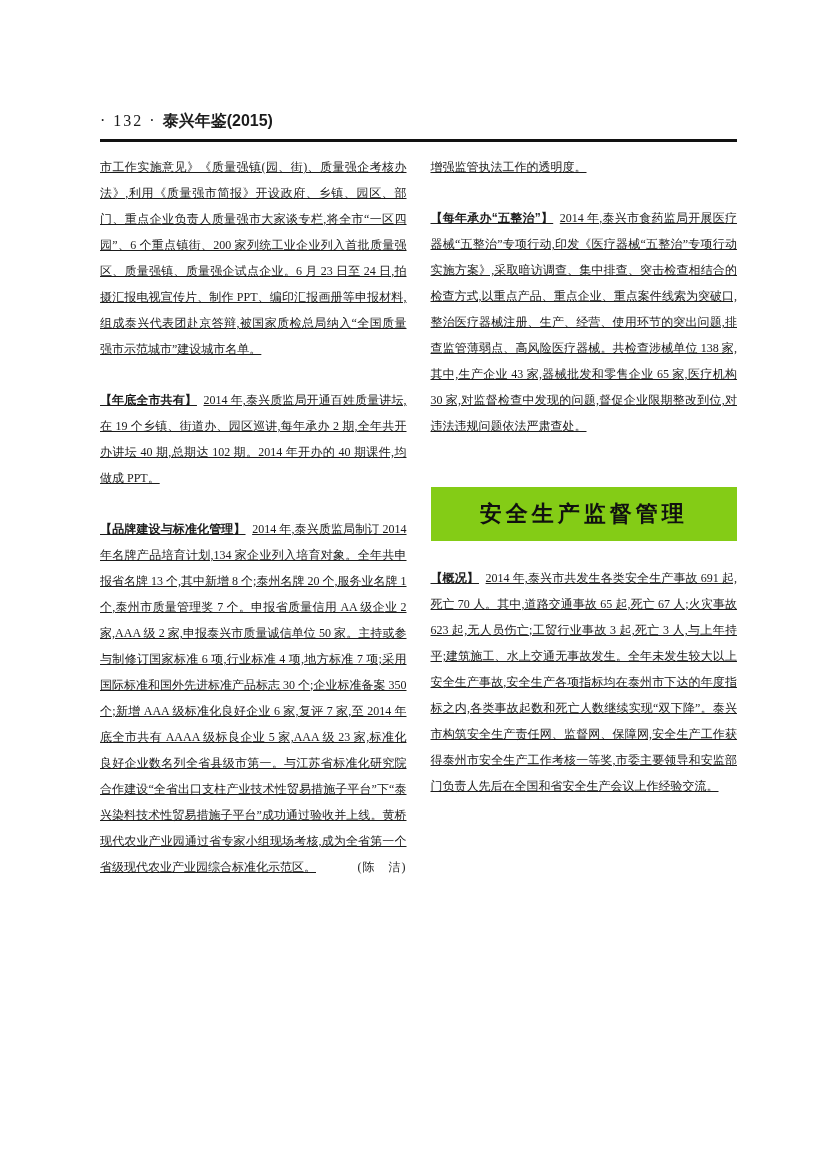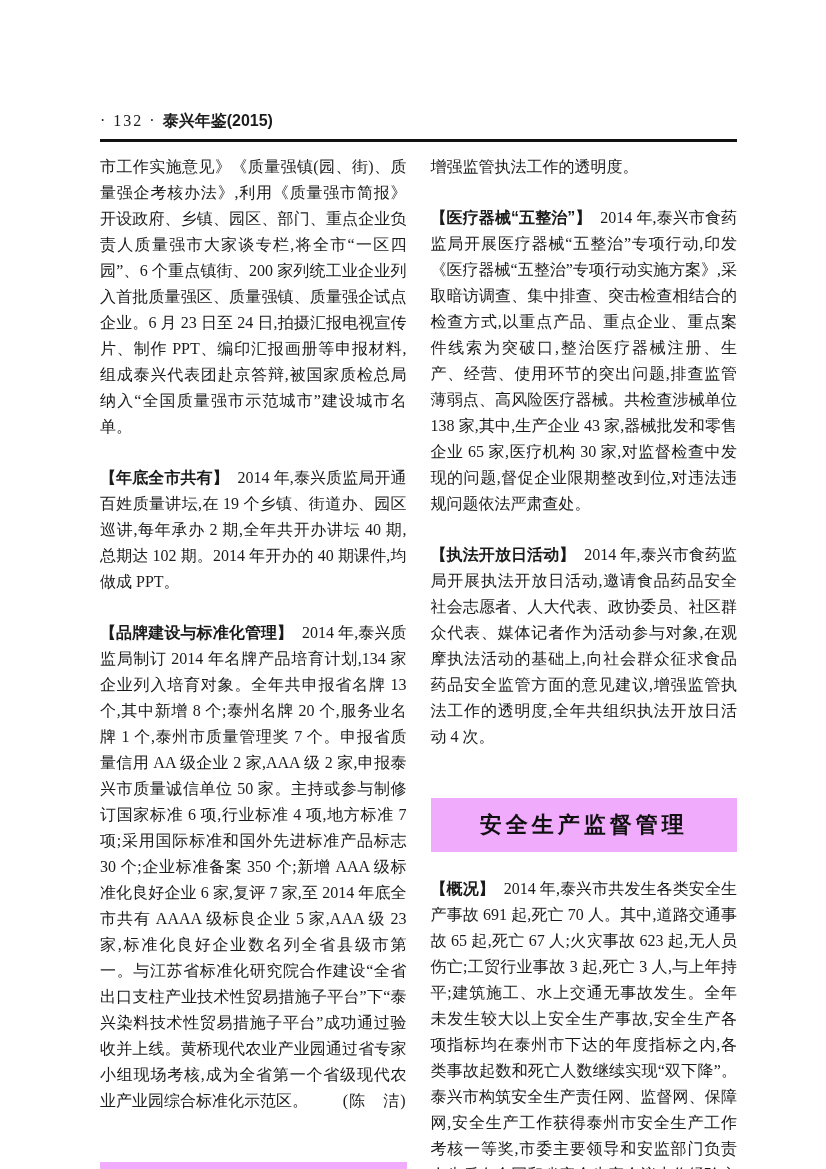"市工作实施意见》《质量强镇(园、街)、质量强企考核办法》,利用《质量强市简报》开" .body-para, .entry { font-size: 16px -> 12px; text-decoration: none -> underline }
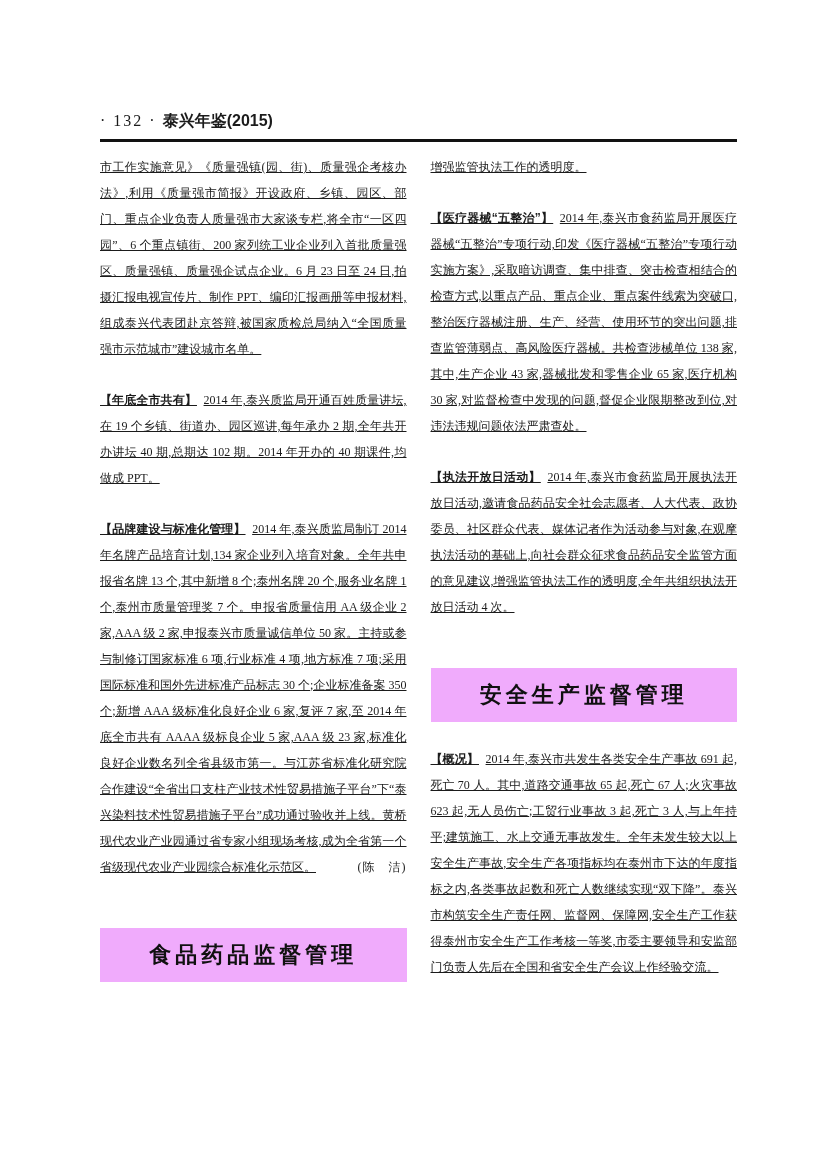"【医疗器械“五整治”】" b.entry-heading { text: 医疗器械 -> 每年承办 }
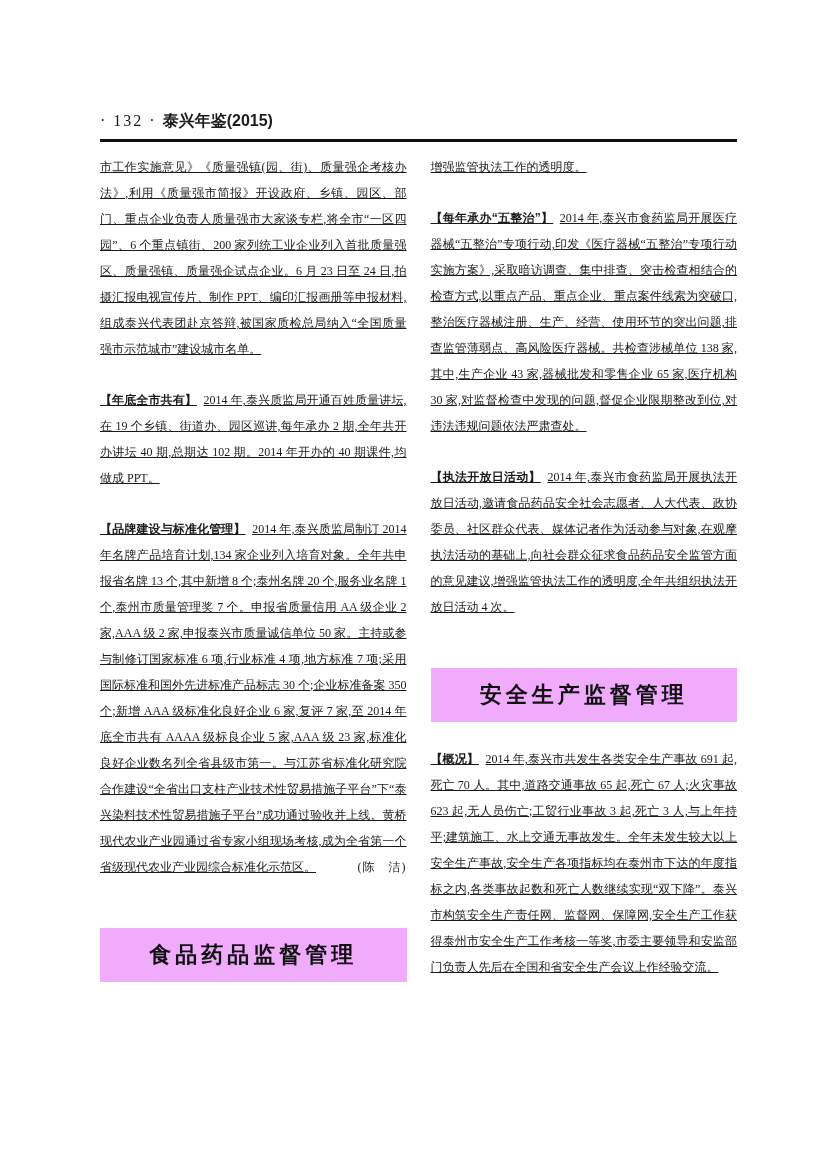"【执法开放日活动】 2014" p.entry { html: <p><b>【执法开放日活动】</b><span>2014 年,泰兴市食药监局开展执法开放日活动,邀请食品药品安全社会志愿者、人大代表、政协委员、社区群众代表、媒体记者作为活动参与对象,在观摩执法活动的基础上,向社会群众征求食品药品安全监管方面的意见建议,增强监管执法工作的透明度,全年共组织执法开放日活动 4 次。</span></p> -> none }
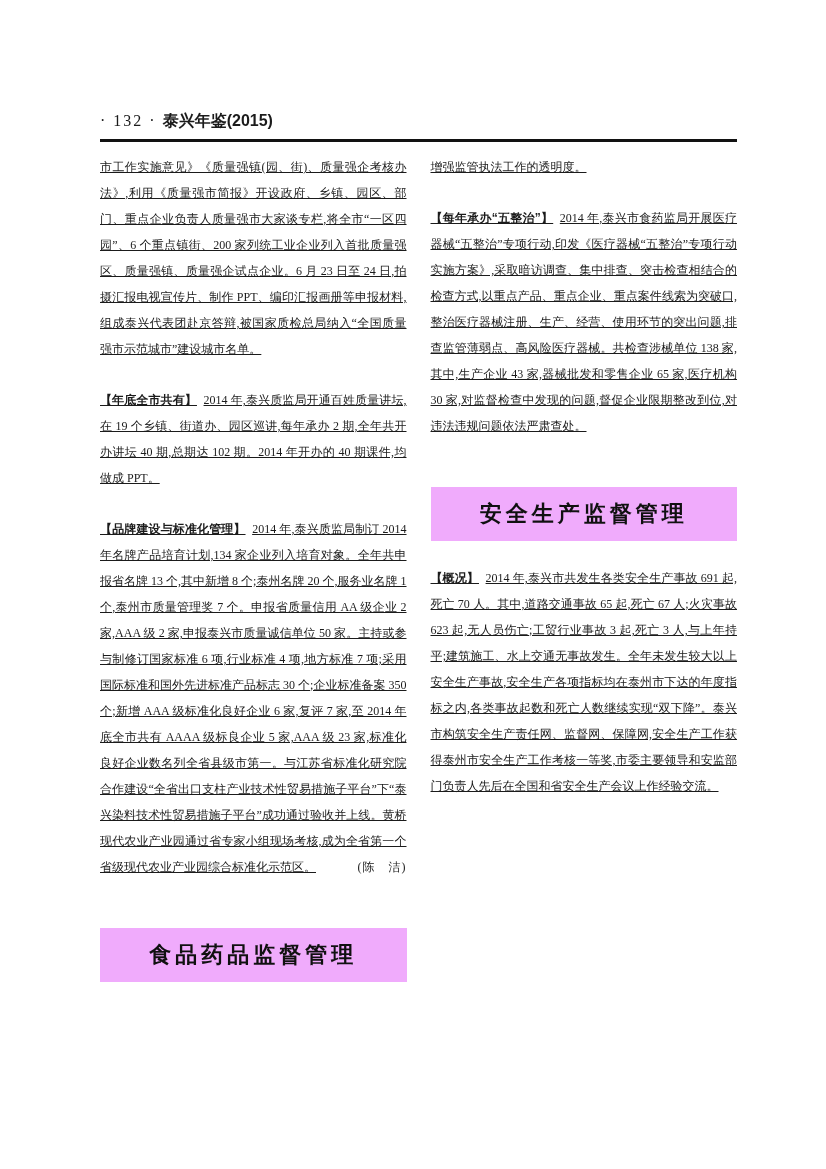"安全生产监督管理" .section-box { background: #f0abfc -> #84cc16 }
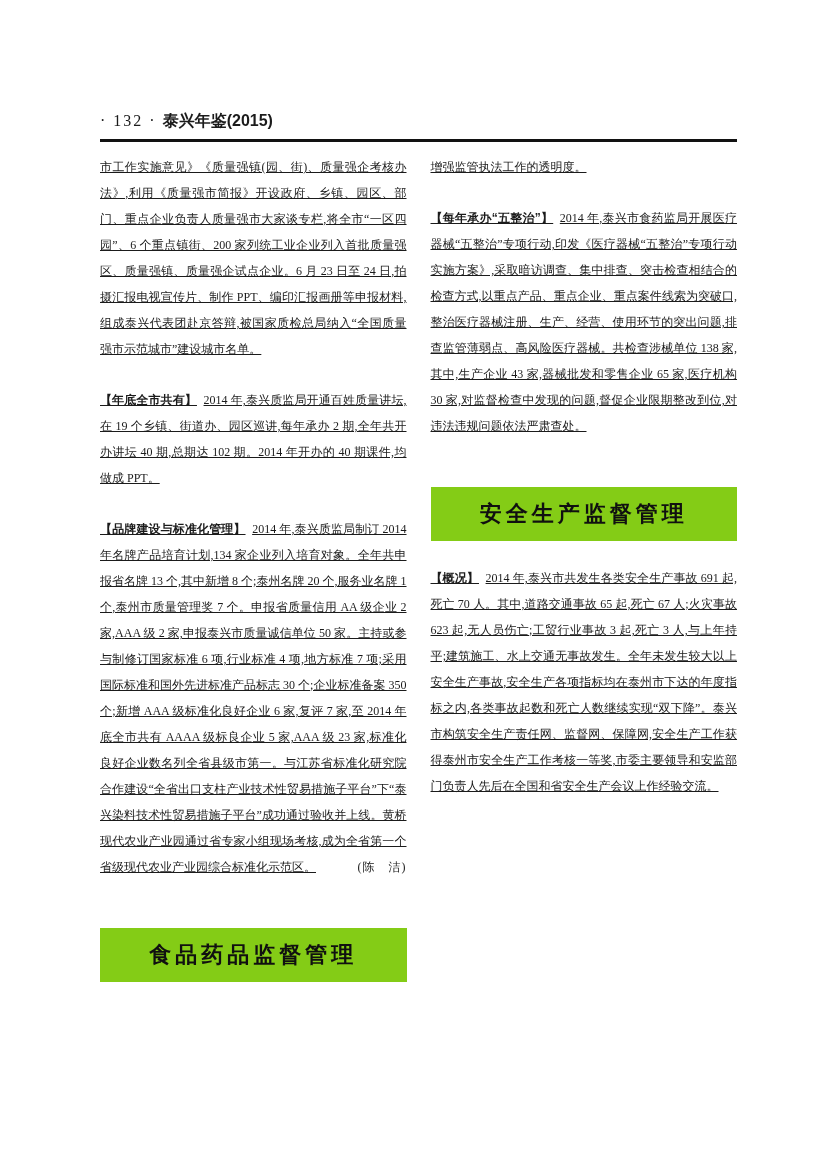"食品药品监督管理" div.section-box { html: <div> <span>食品药品监督管理</span> </div> -> none }
